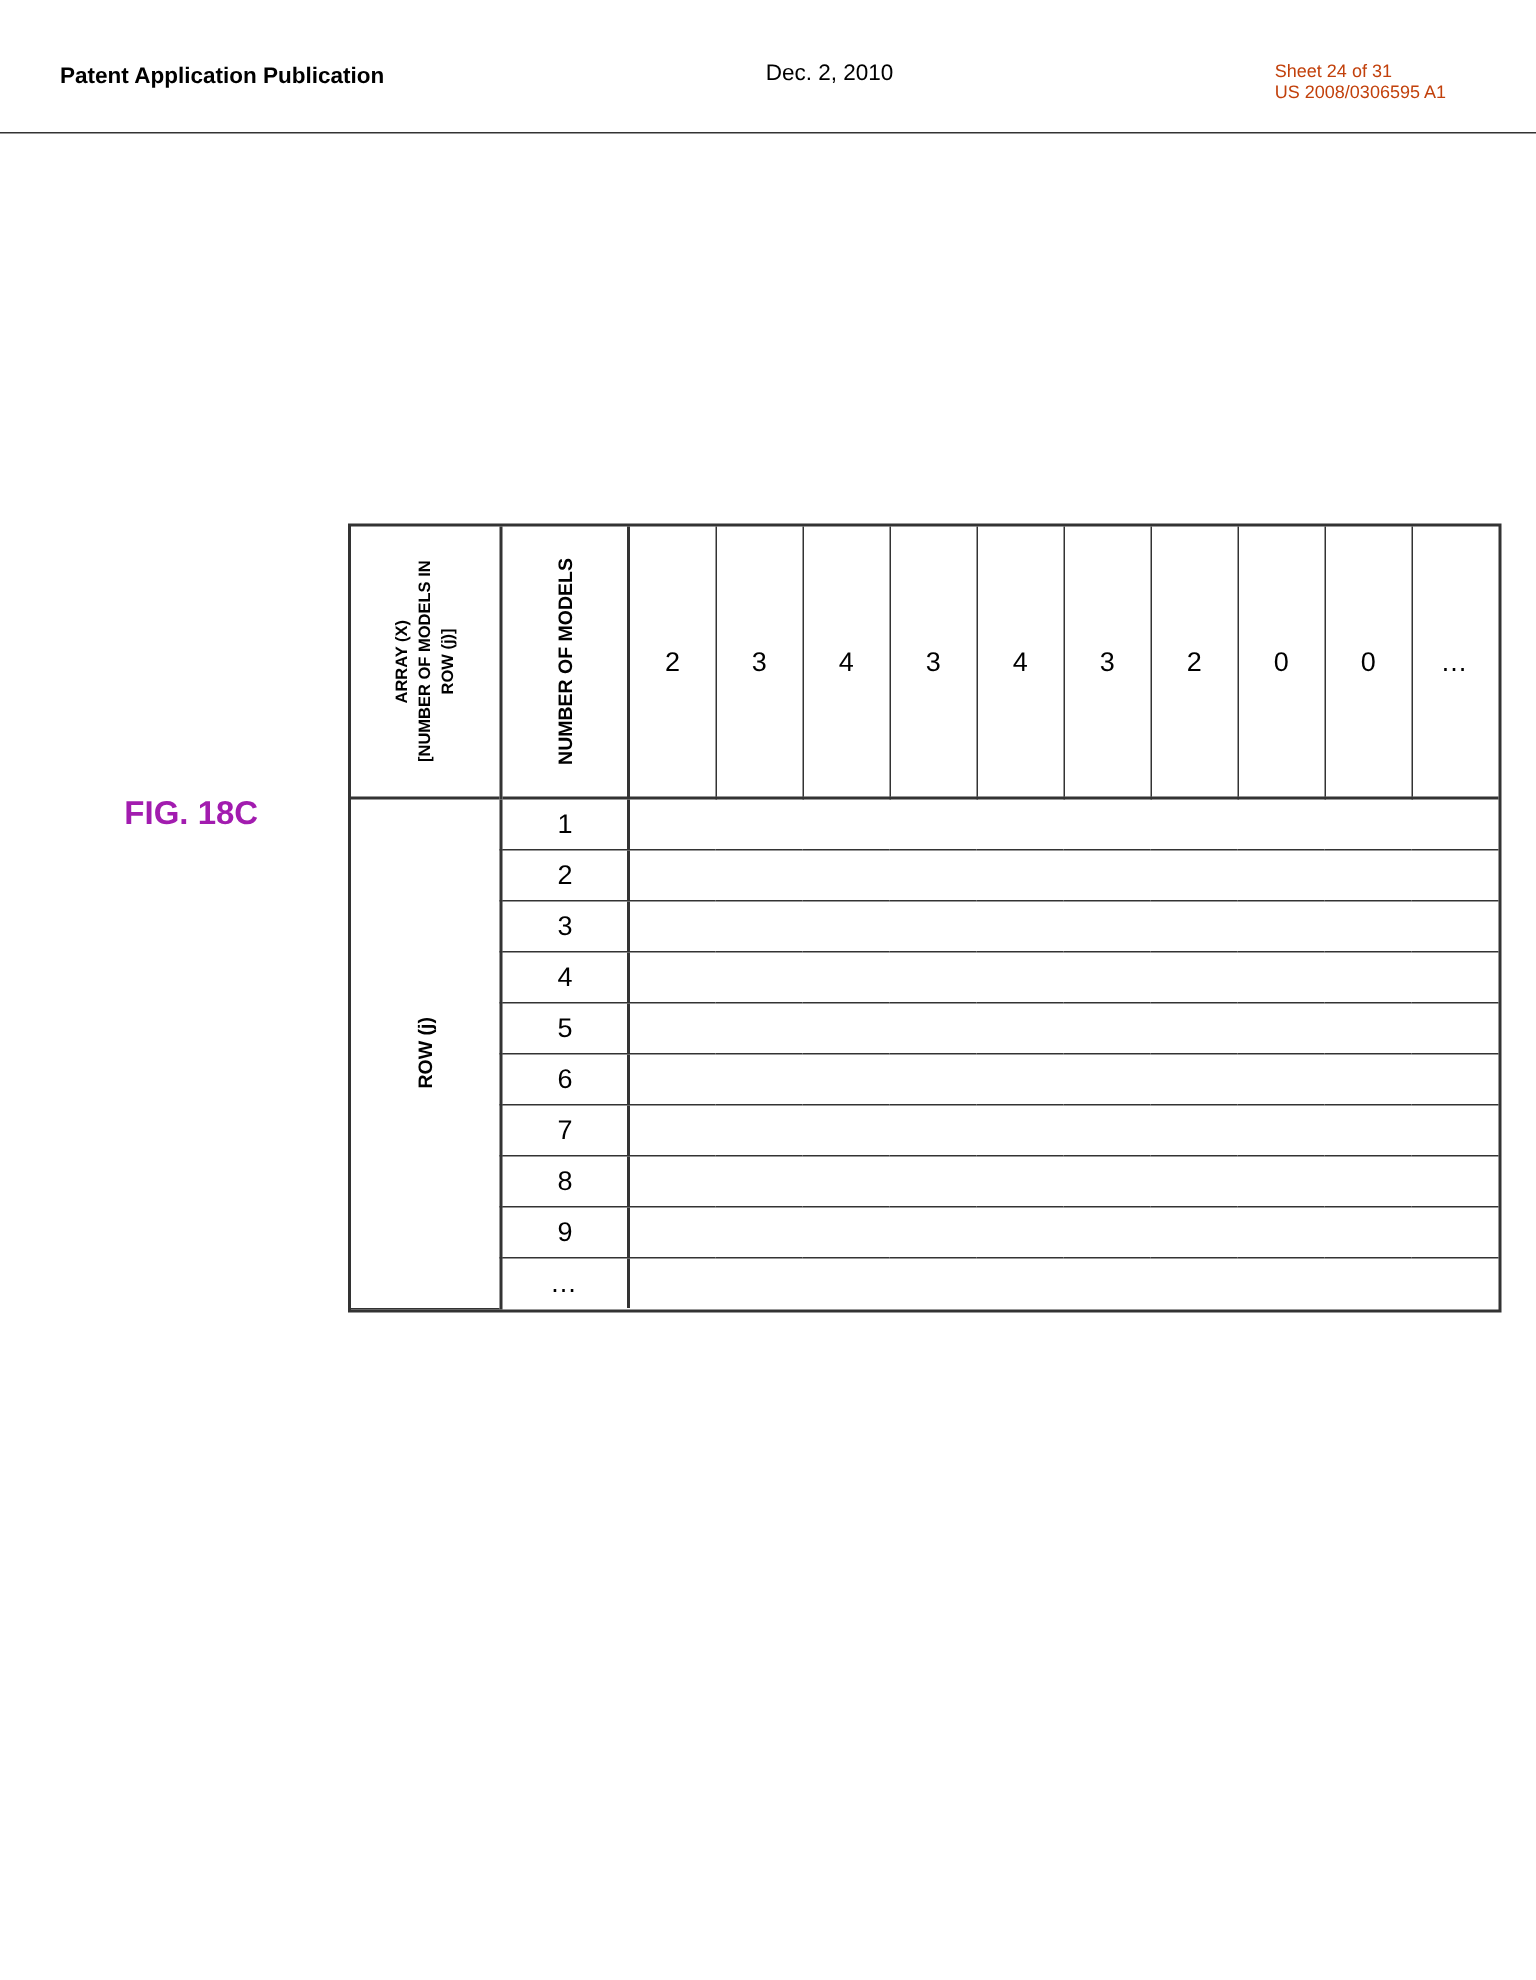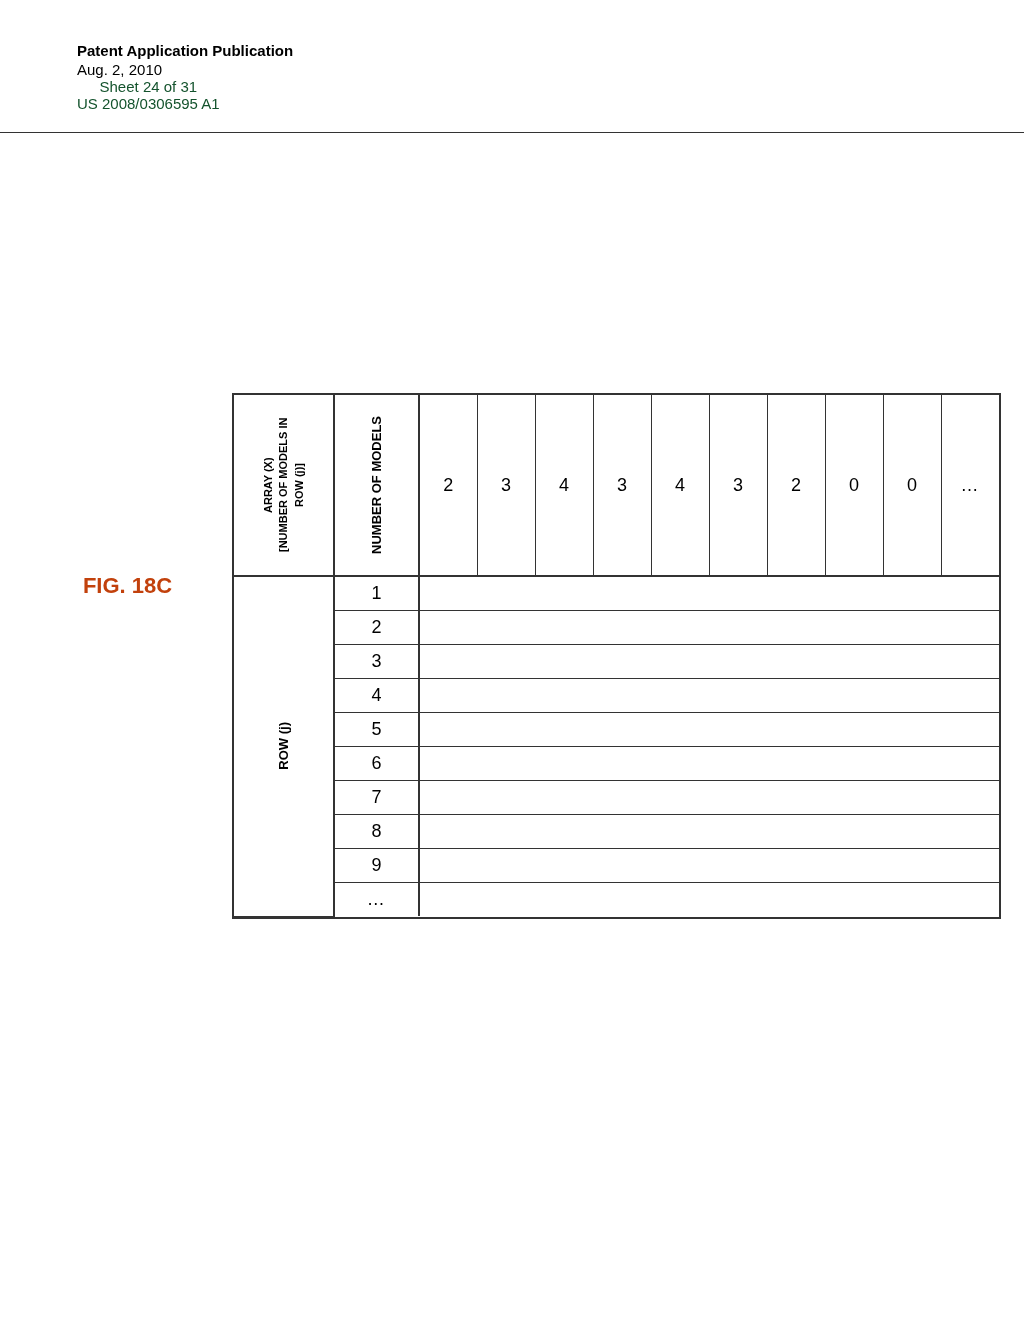"Patent Application Publication" .page-header { flex-direction: column -> none; padding: 40px 60px 20px 77px -> 40px 60px 20px 40px }
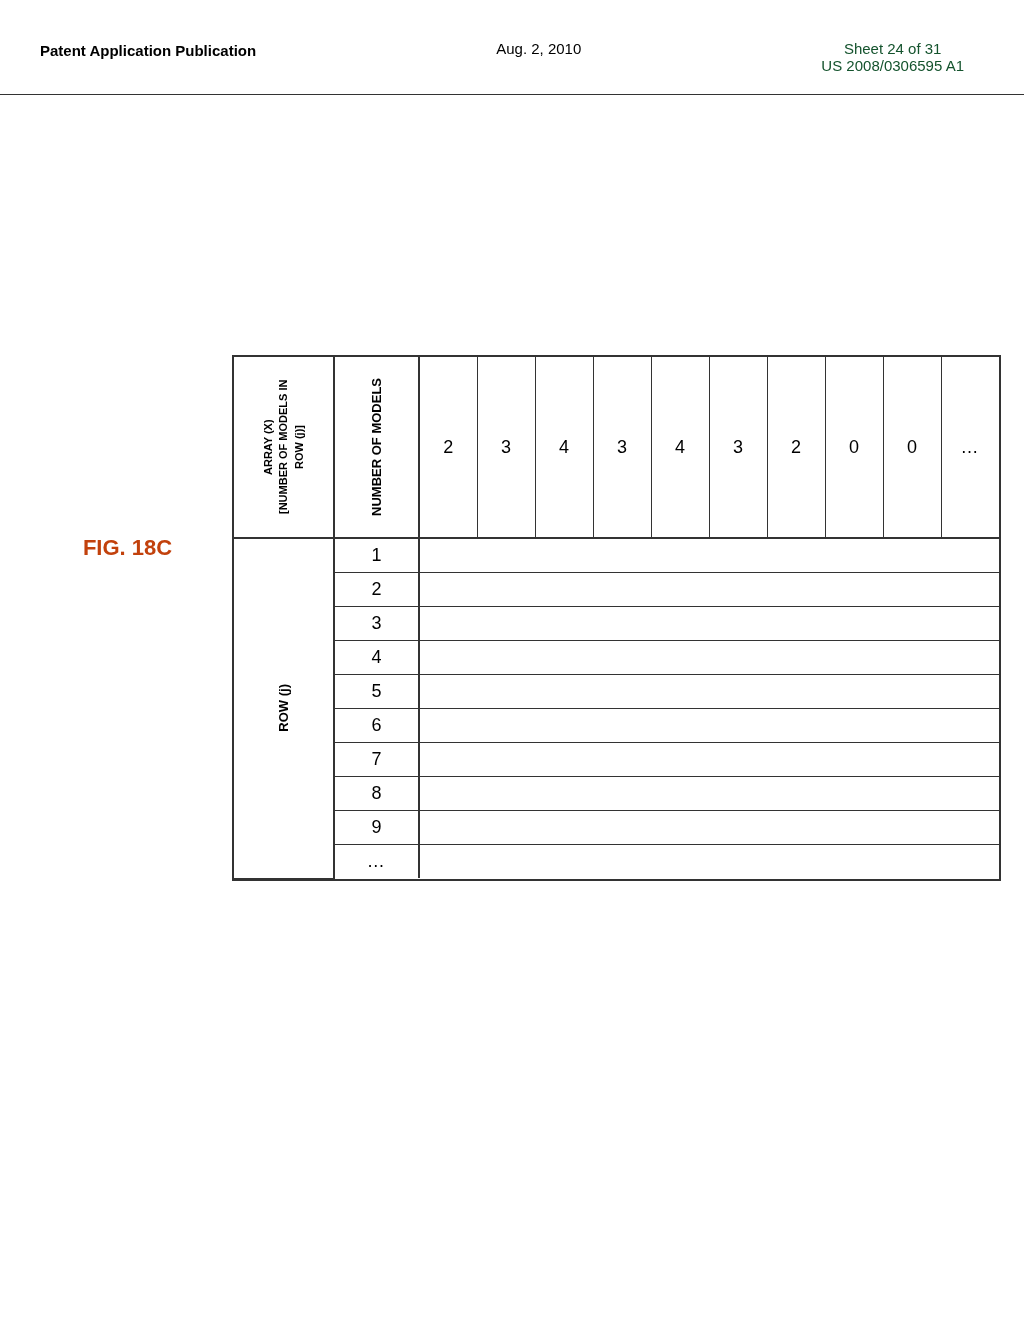"Aug. 2, 2010" span { text: Aug -> Dec }
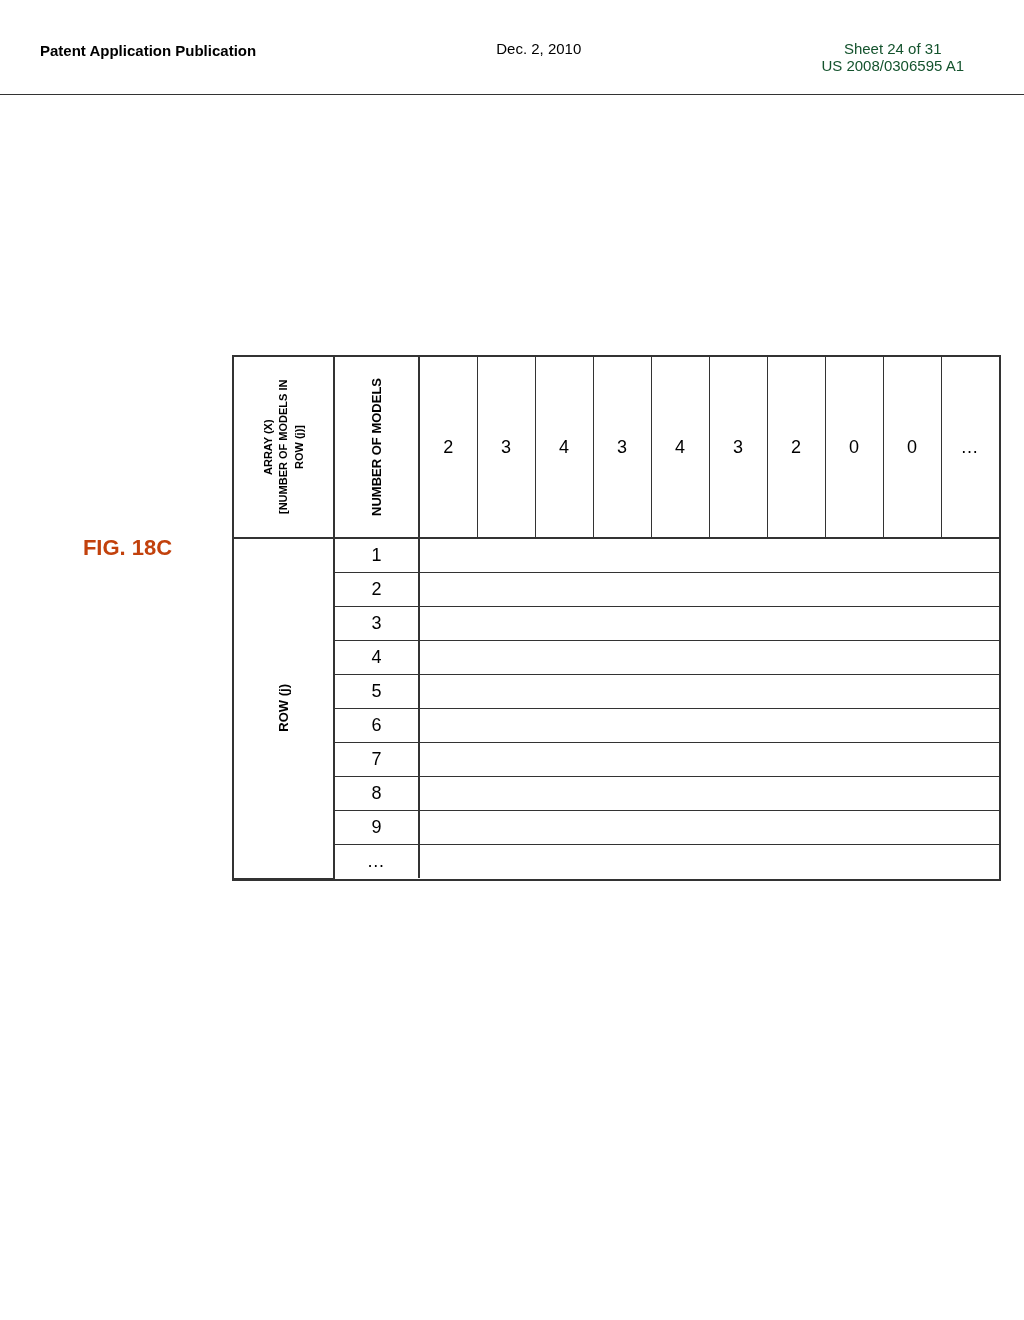"Sheet 24 of 31" .header-right { color: #14532d -> #c2410c; font-size: 15px -> 12px; text-align: center -> left }
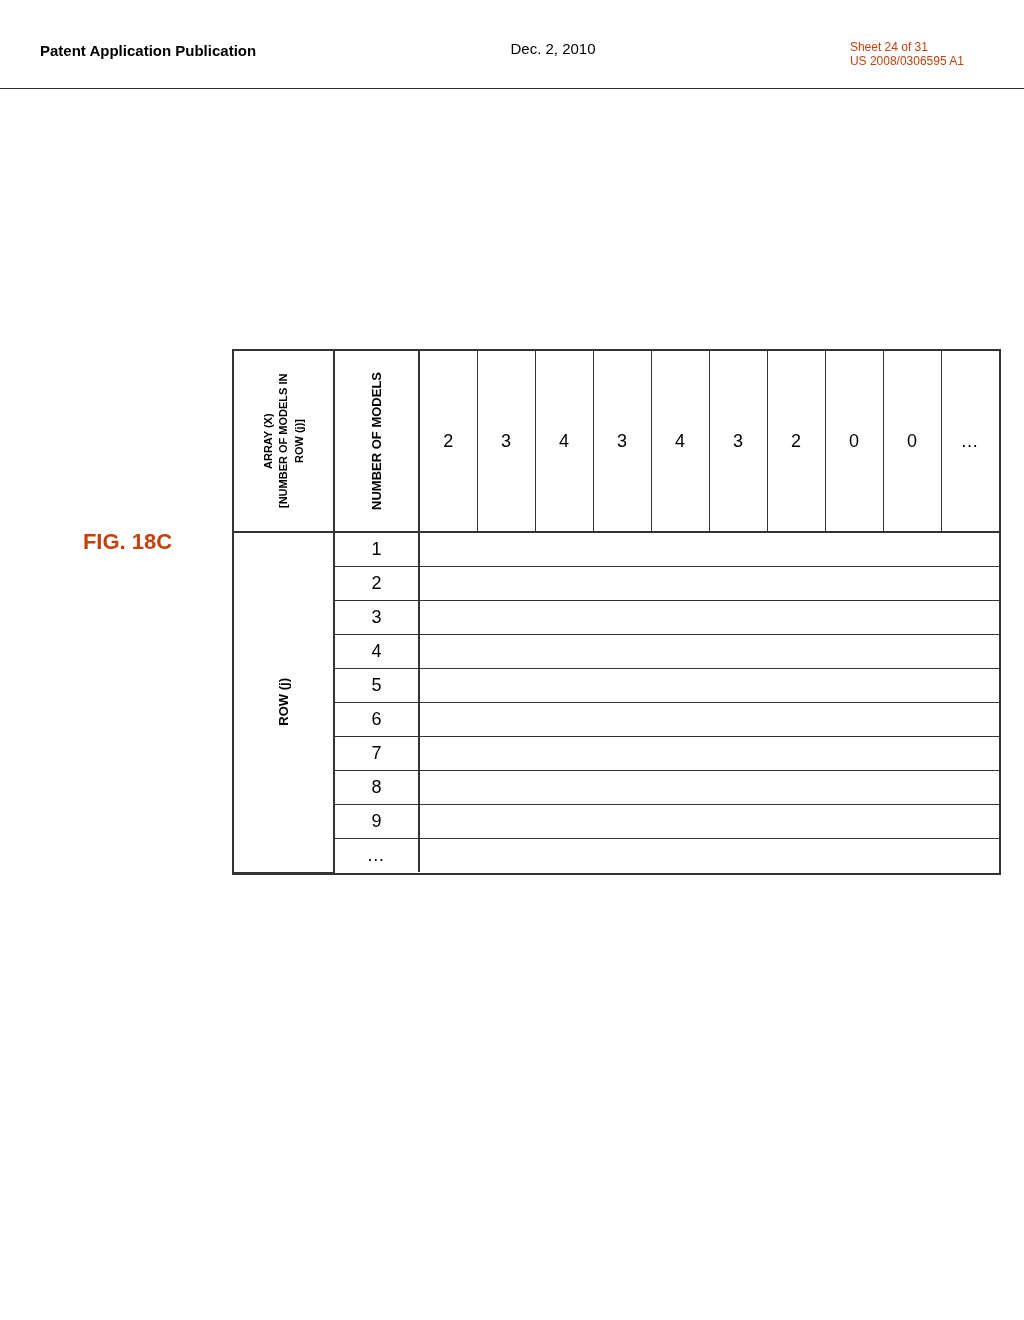"FIG. 18C" .fig-label { color: #c2410c -> #a21caf }
